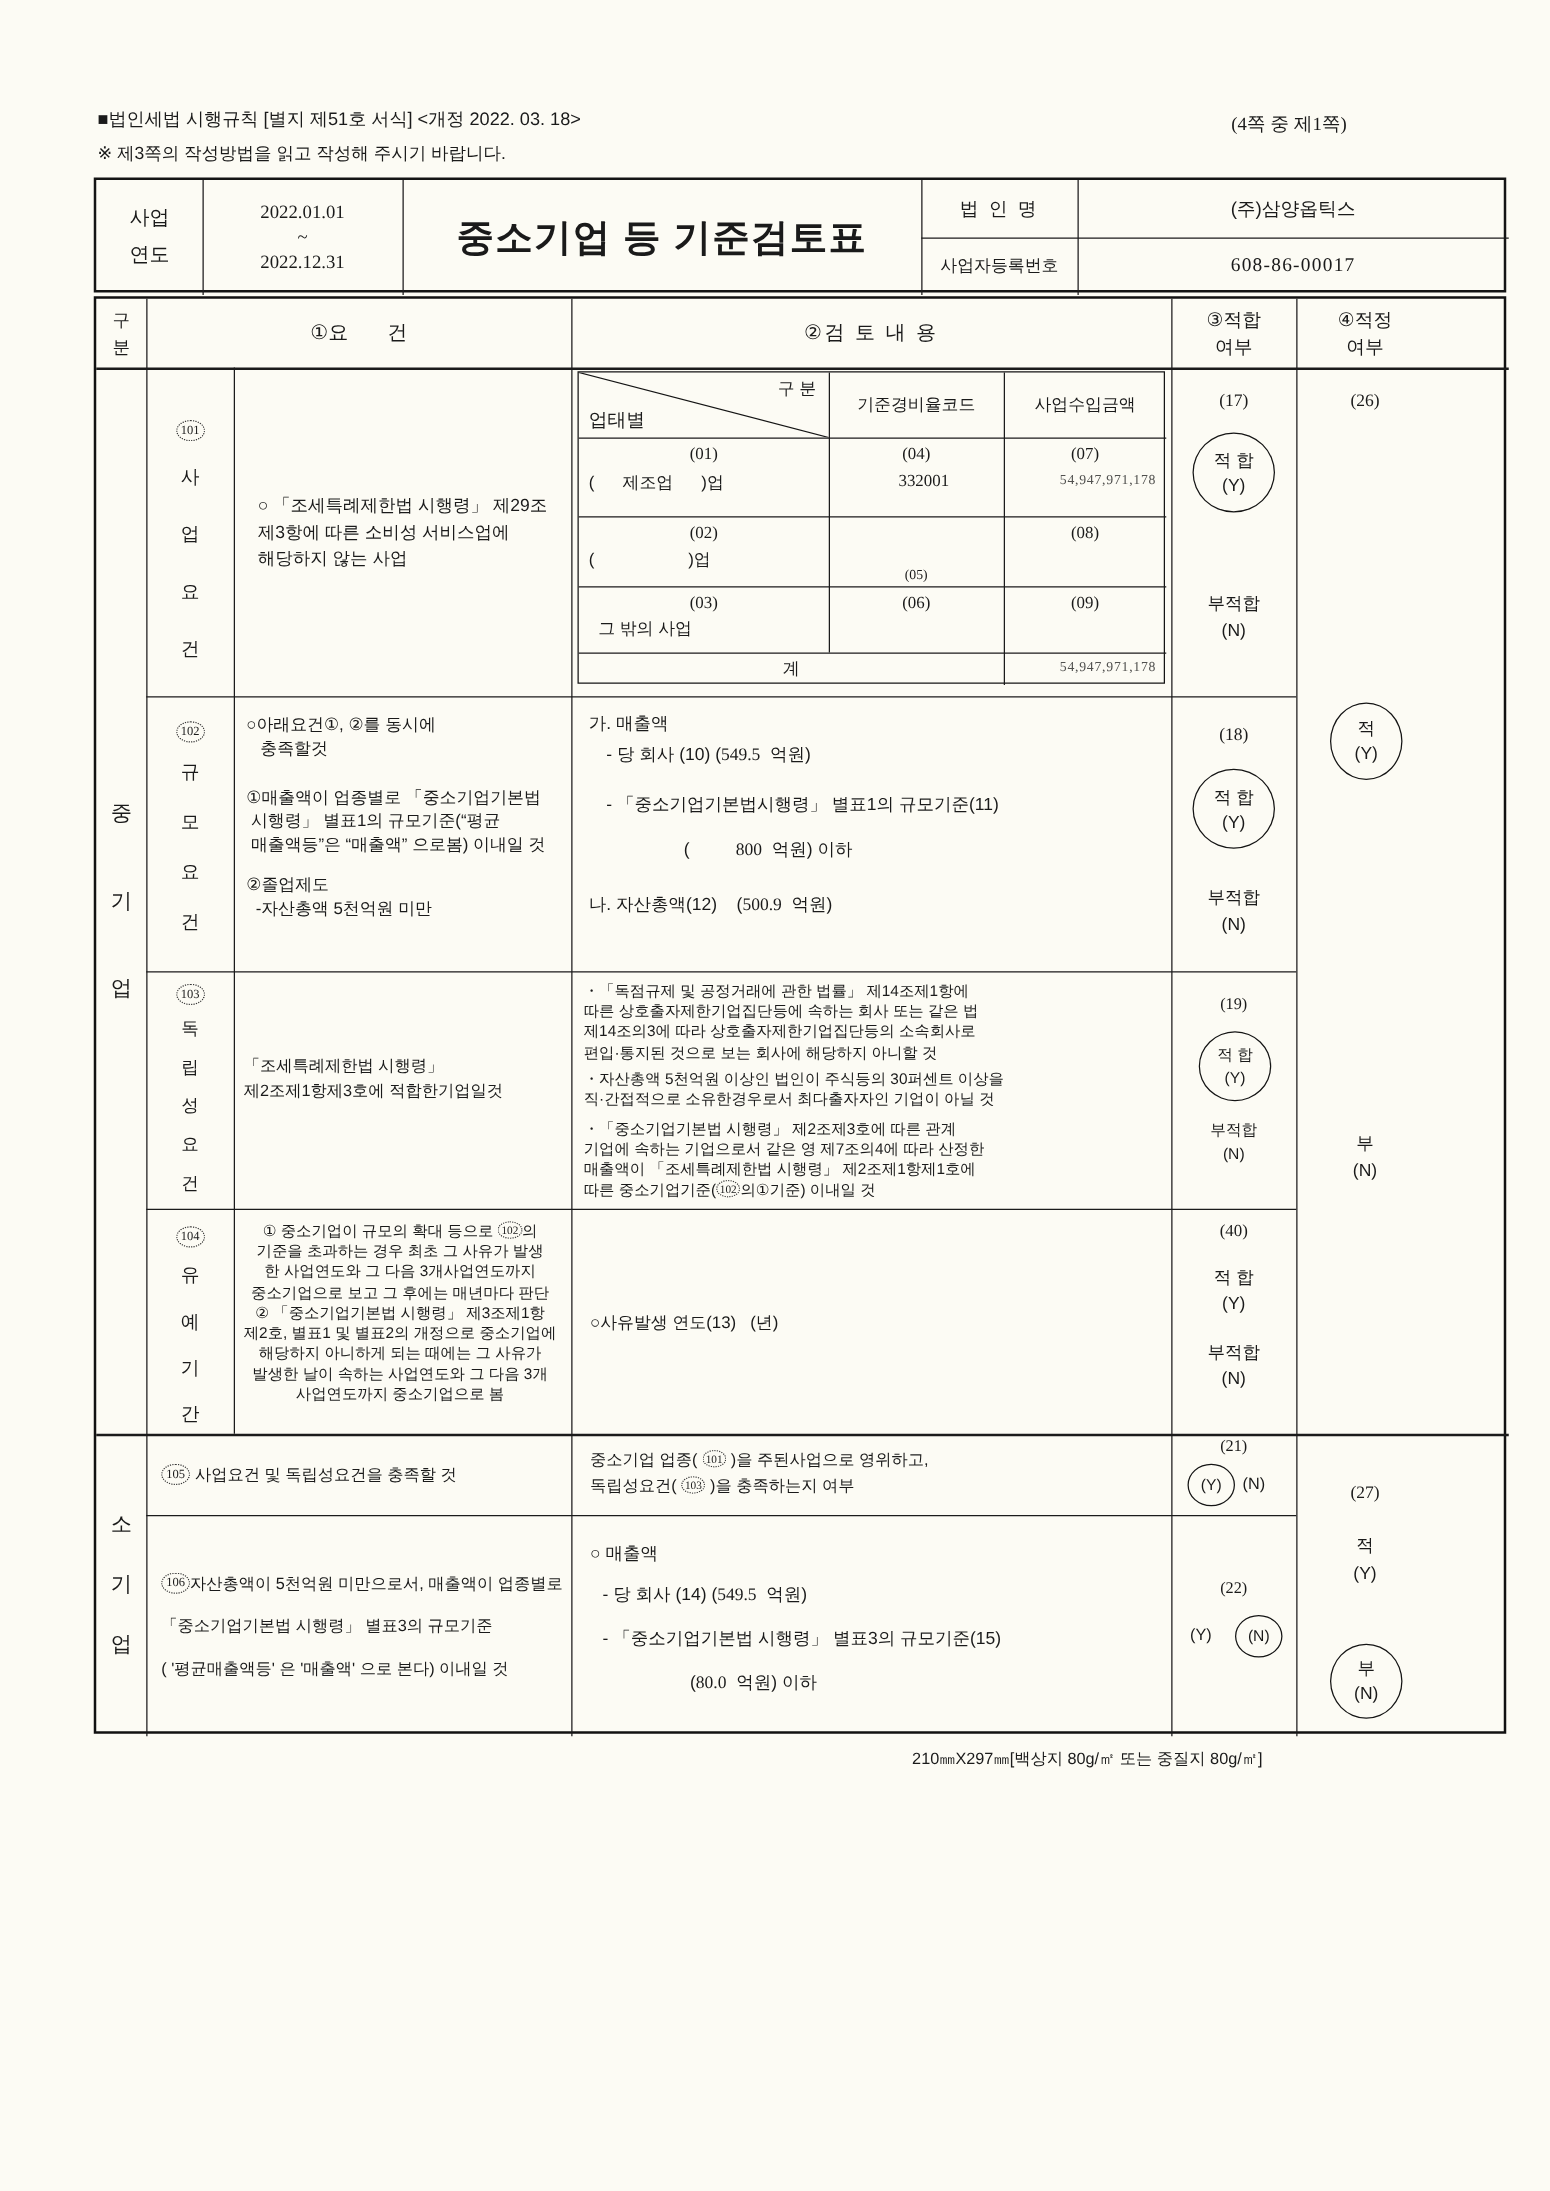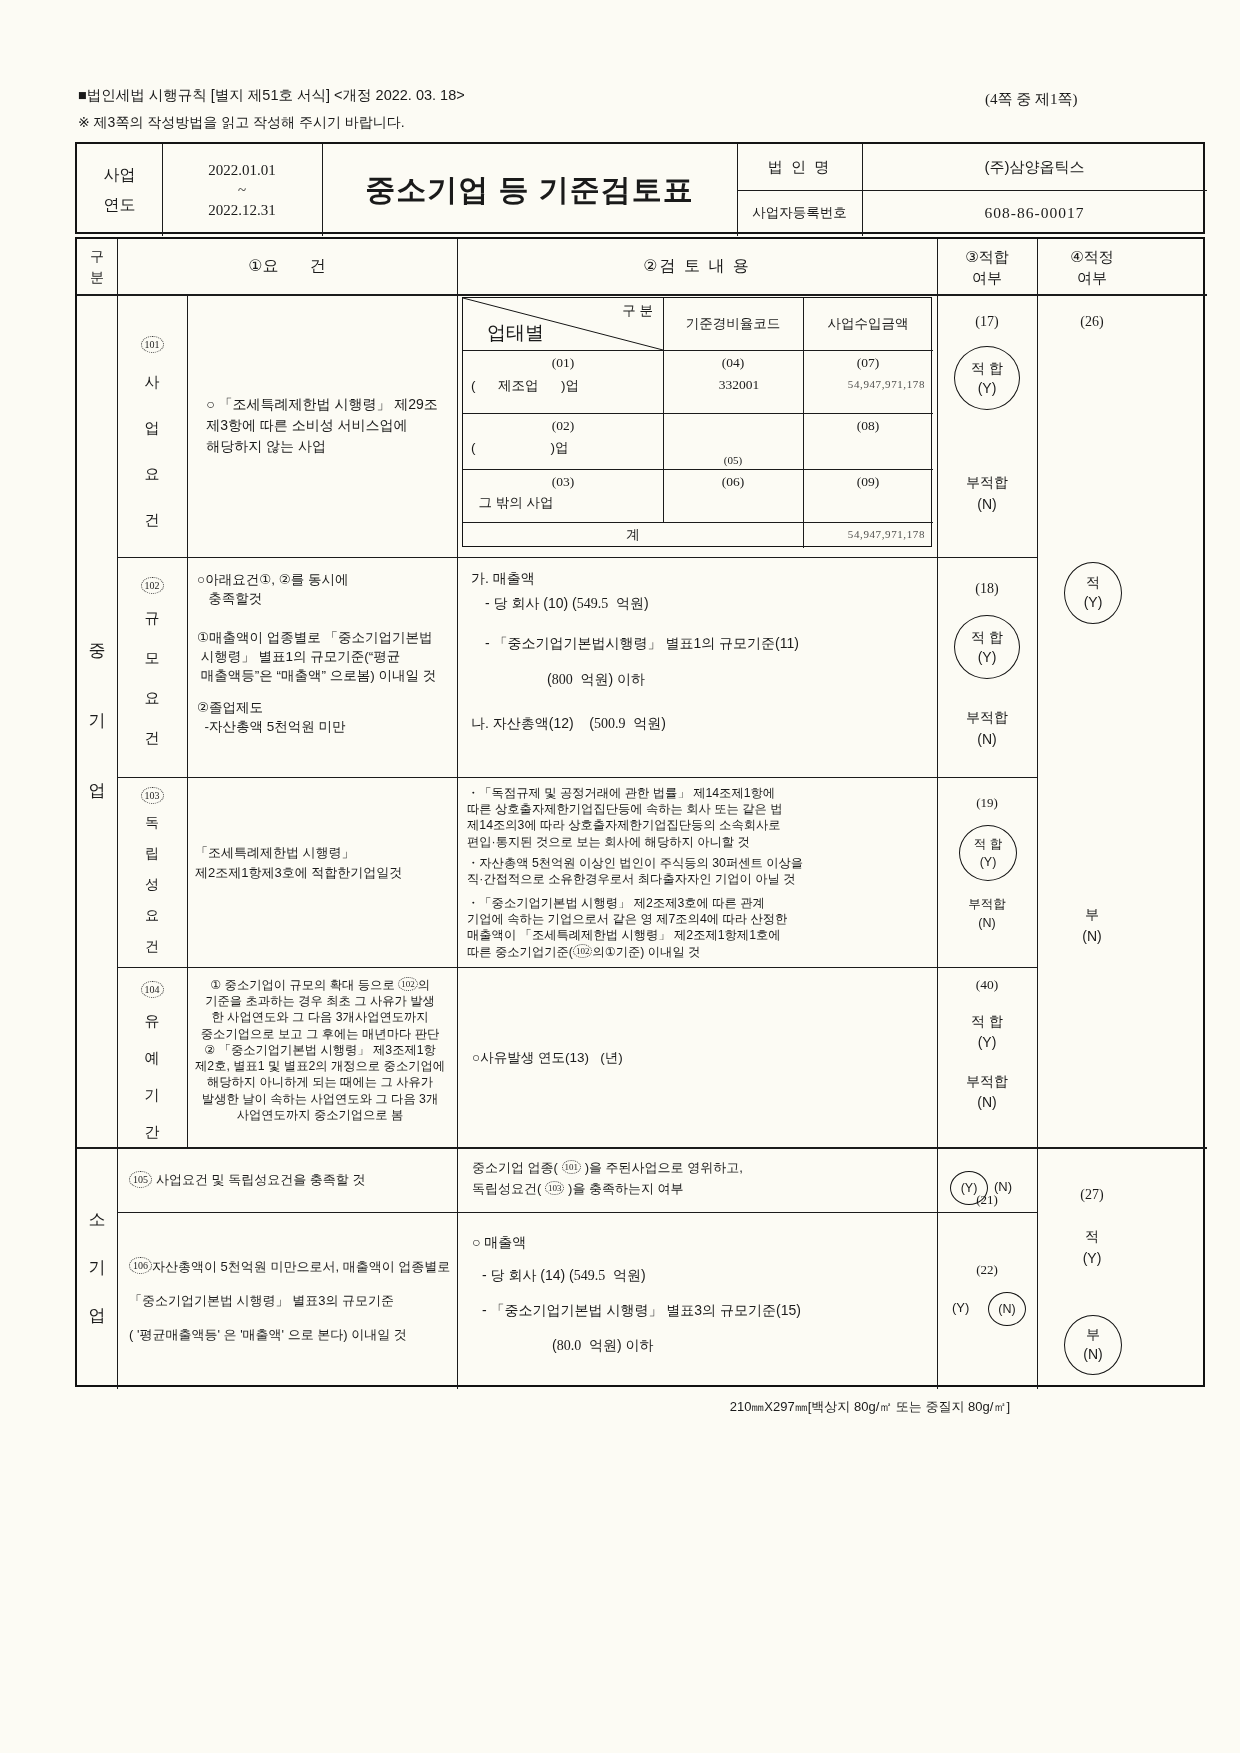"업태별" span { font-size: 19px -> 15px; left: 24px -> 8px }
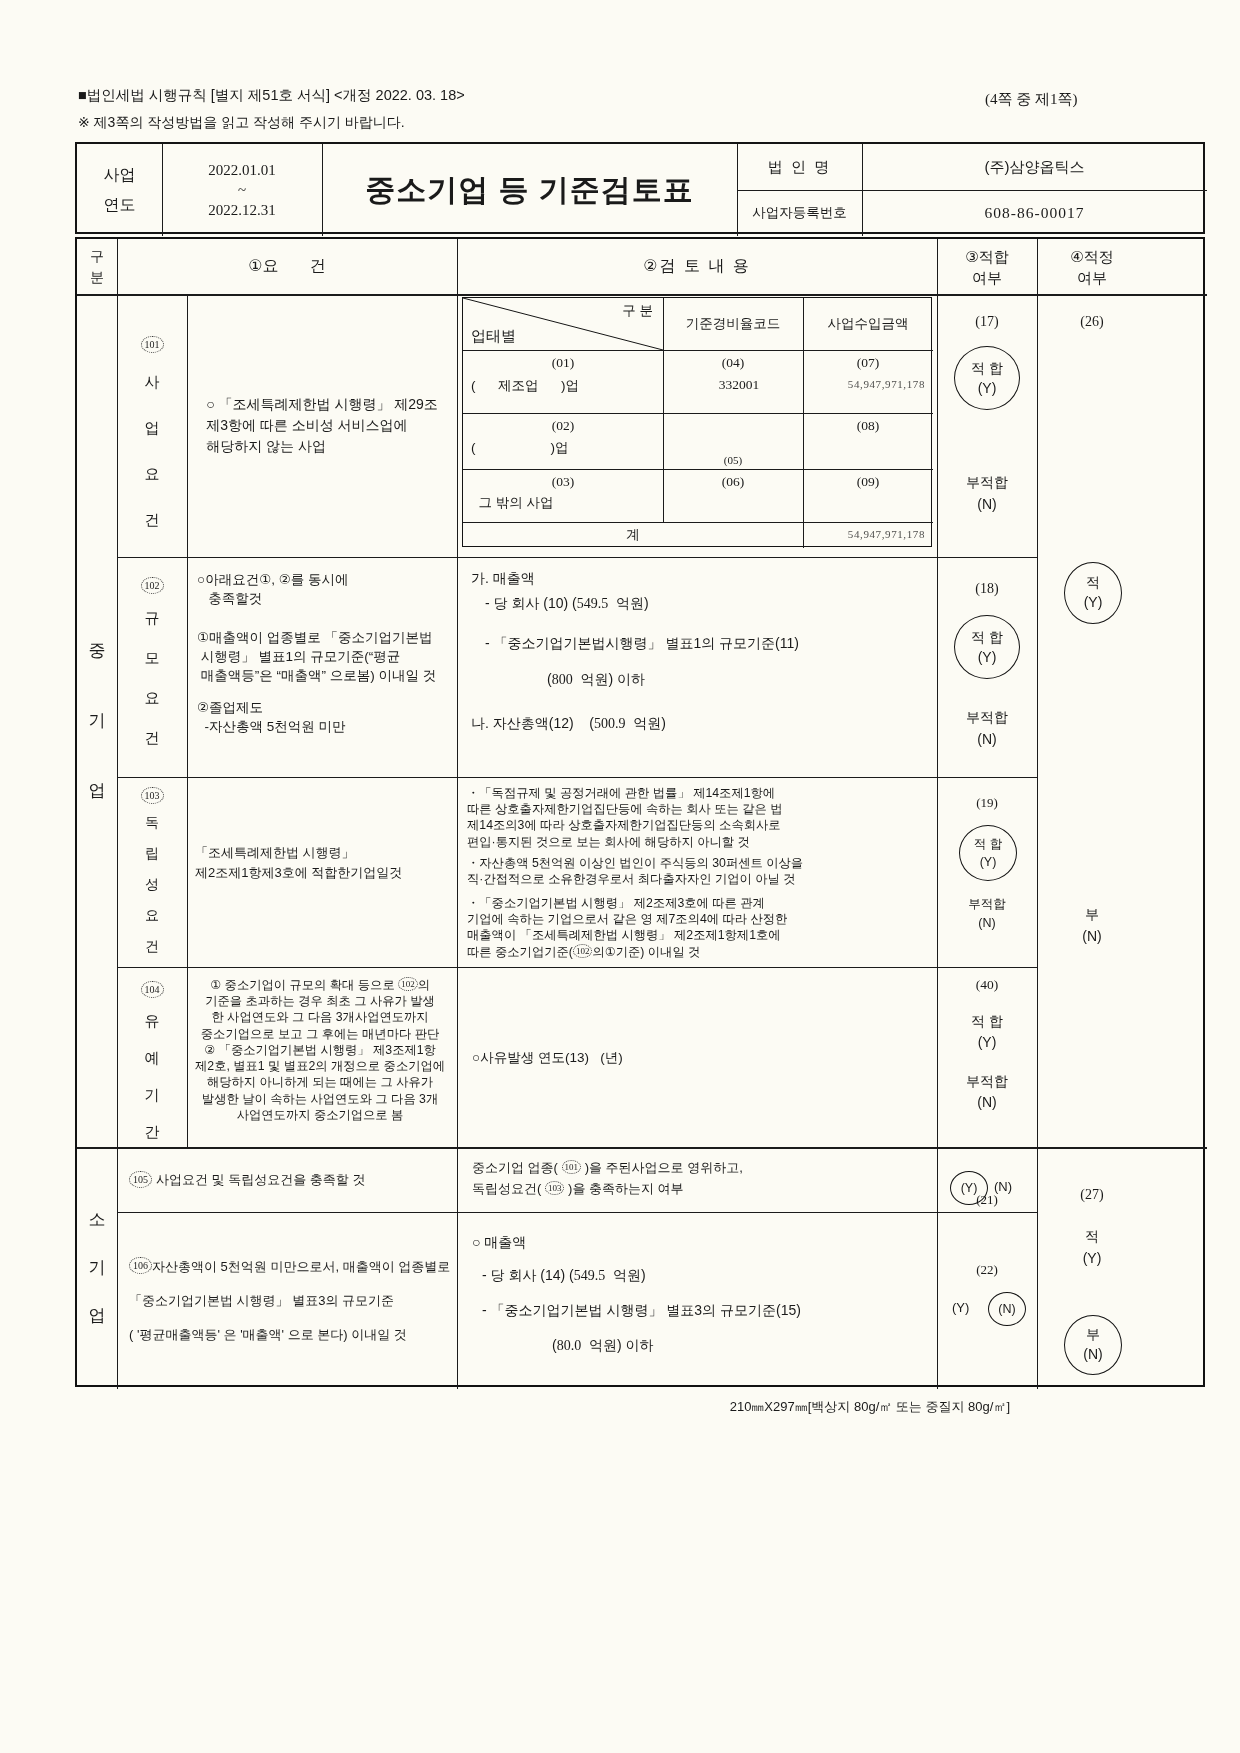"800" span.val { margin-left: none -> 37px }
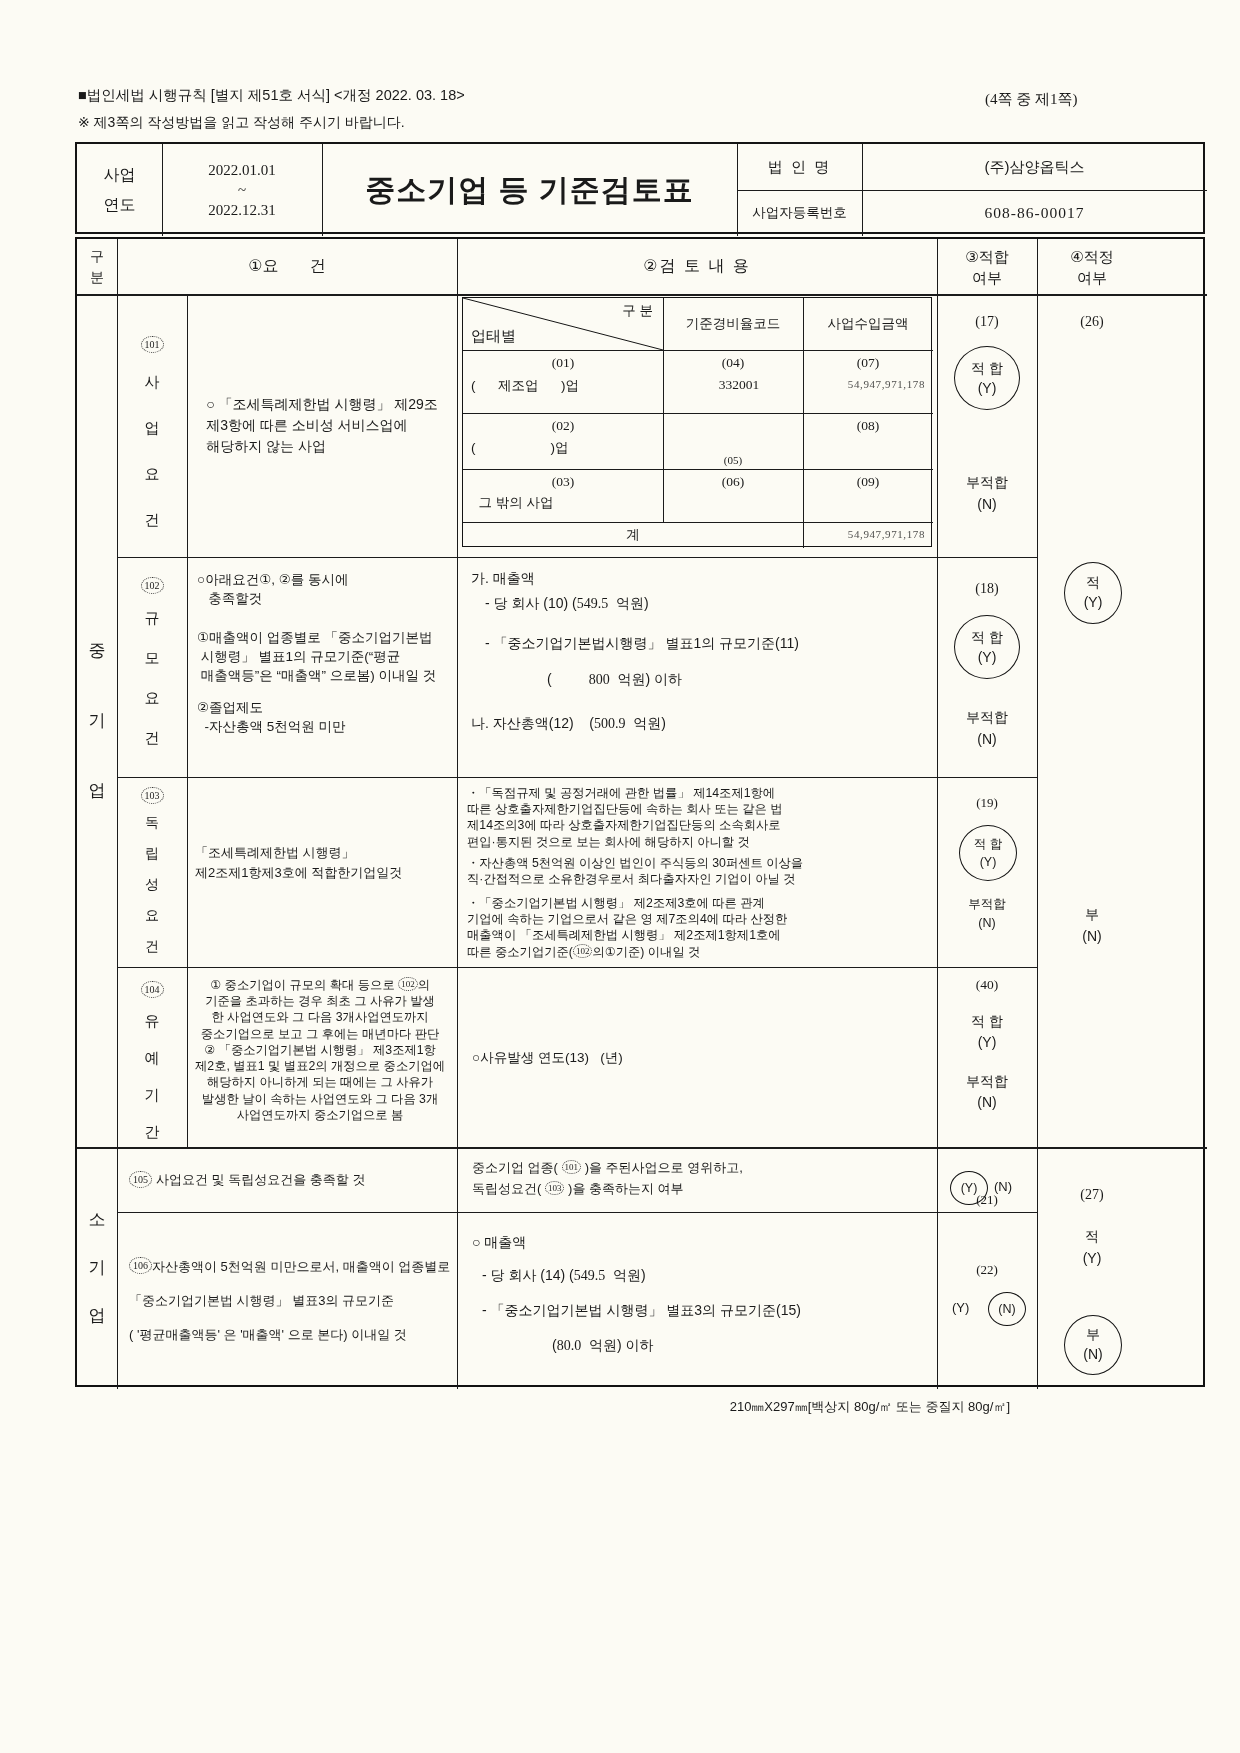"(21)" div.ctr { margin-top: 43px -> none }
